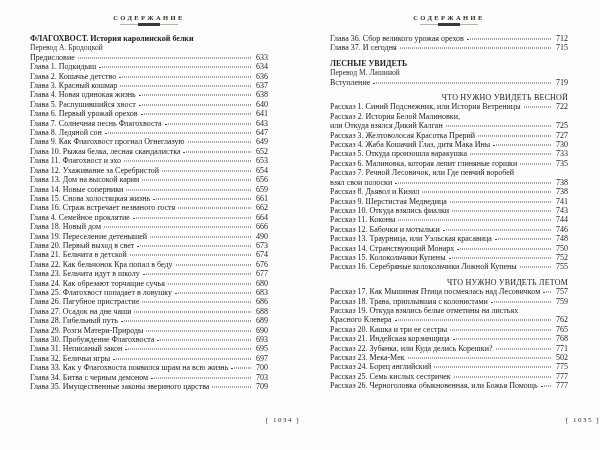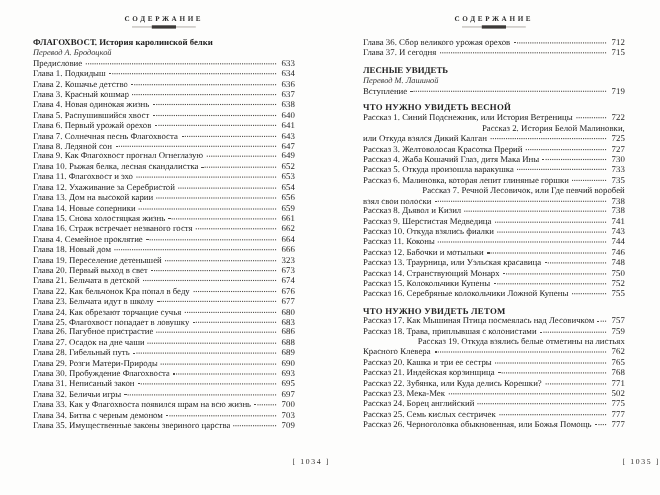"Перевод А. Бродоцкой" .translator-credit { font-style: italic -> none }
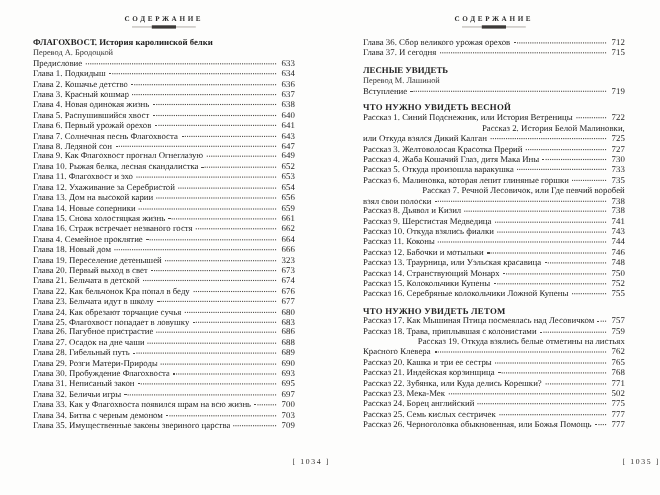"ЧТО НУЖНО УВИДЕТЬ ВЕСНОЙ" .sub-heading { font-weight: bold -> normal; text-align: none -> right }
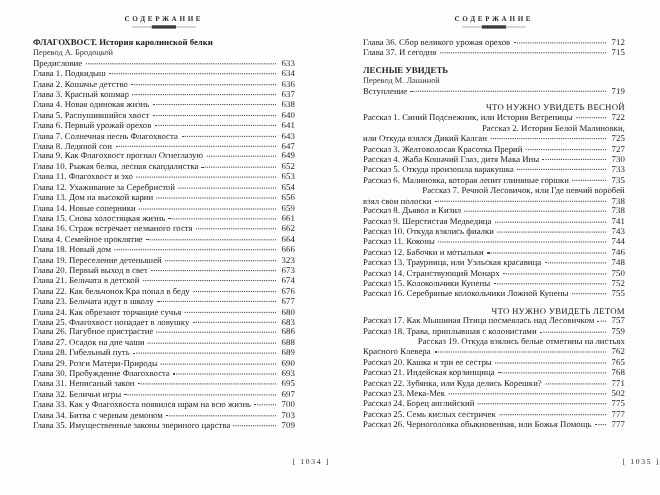"Рассказ 2. История Белой Малиновки," .toc-row-first { text-align: right -> none }
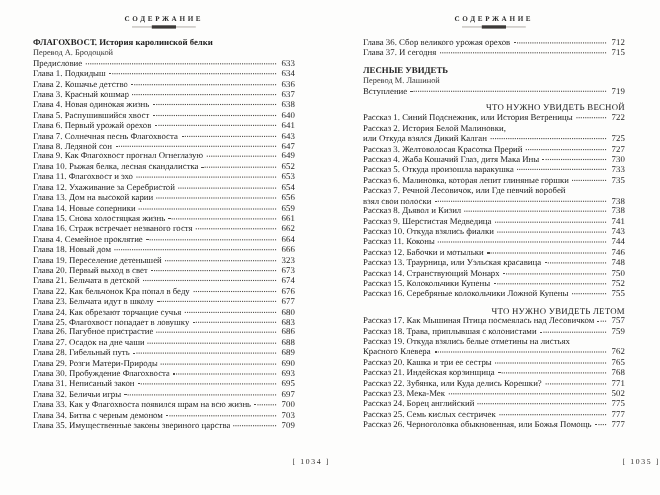"323" span.toc-page { text: 323 -> 490 }
